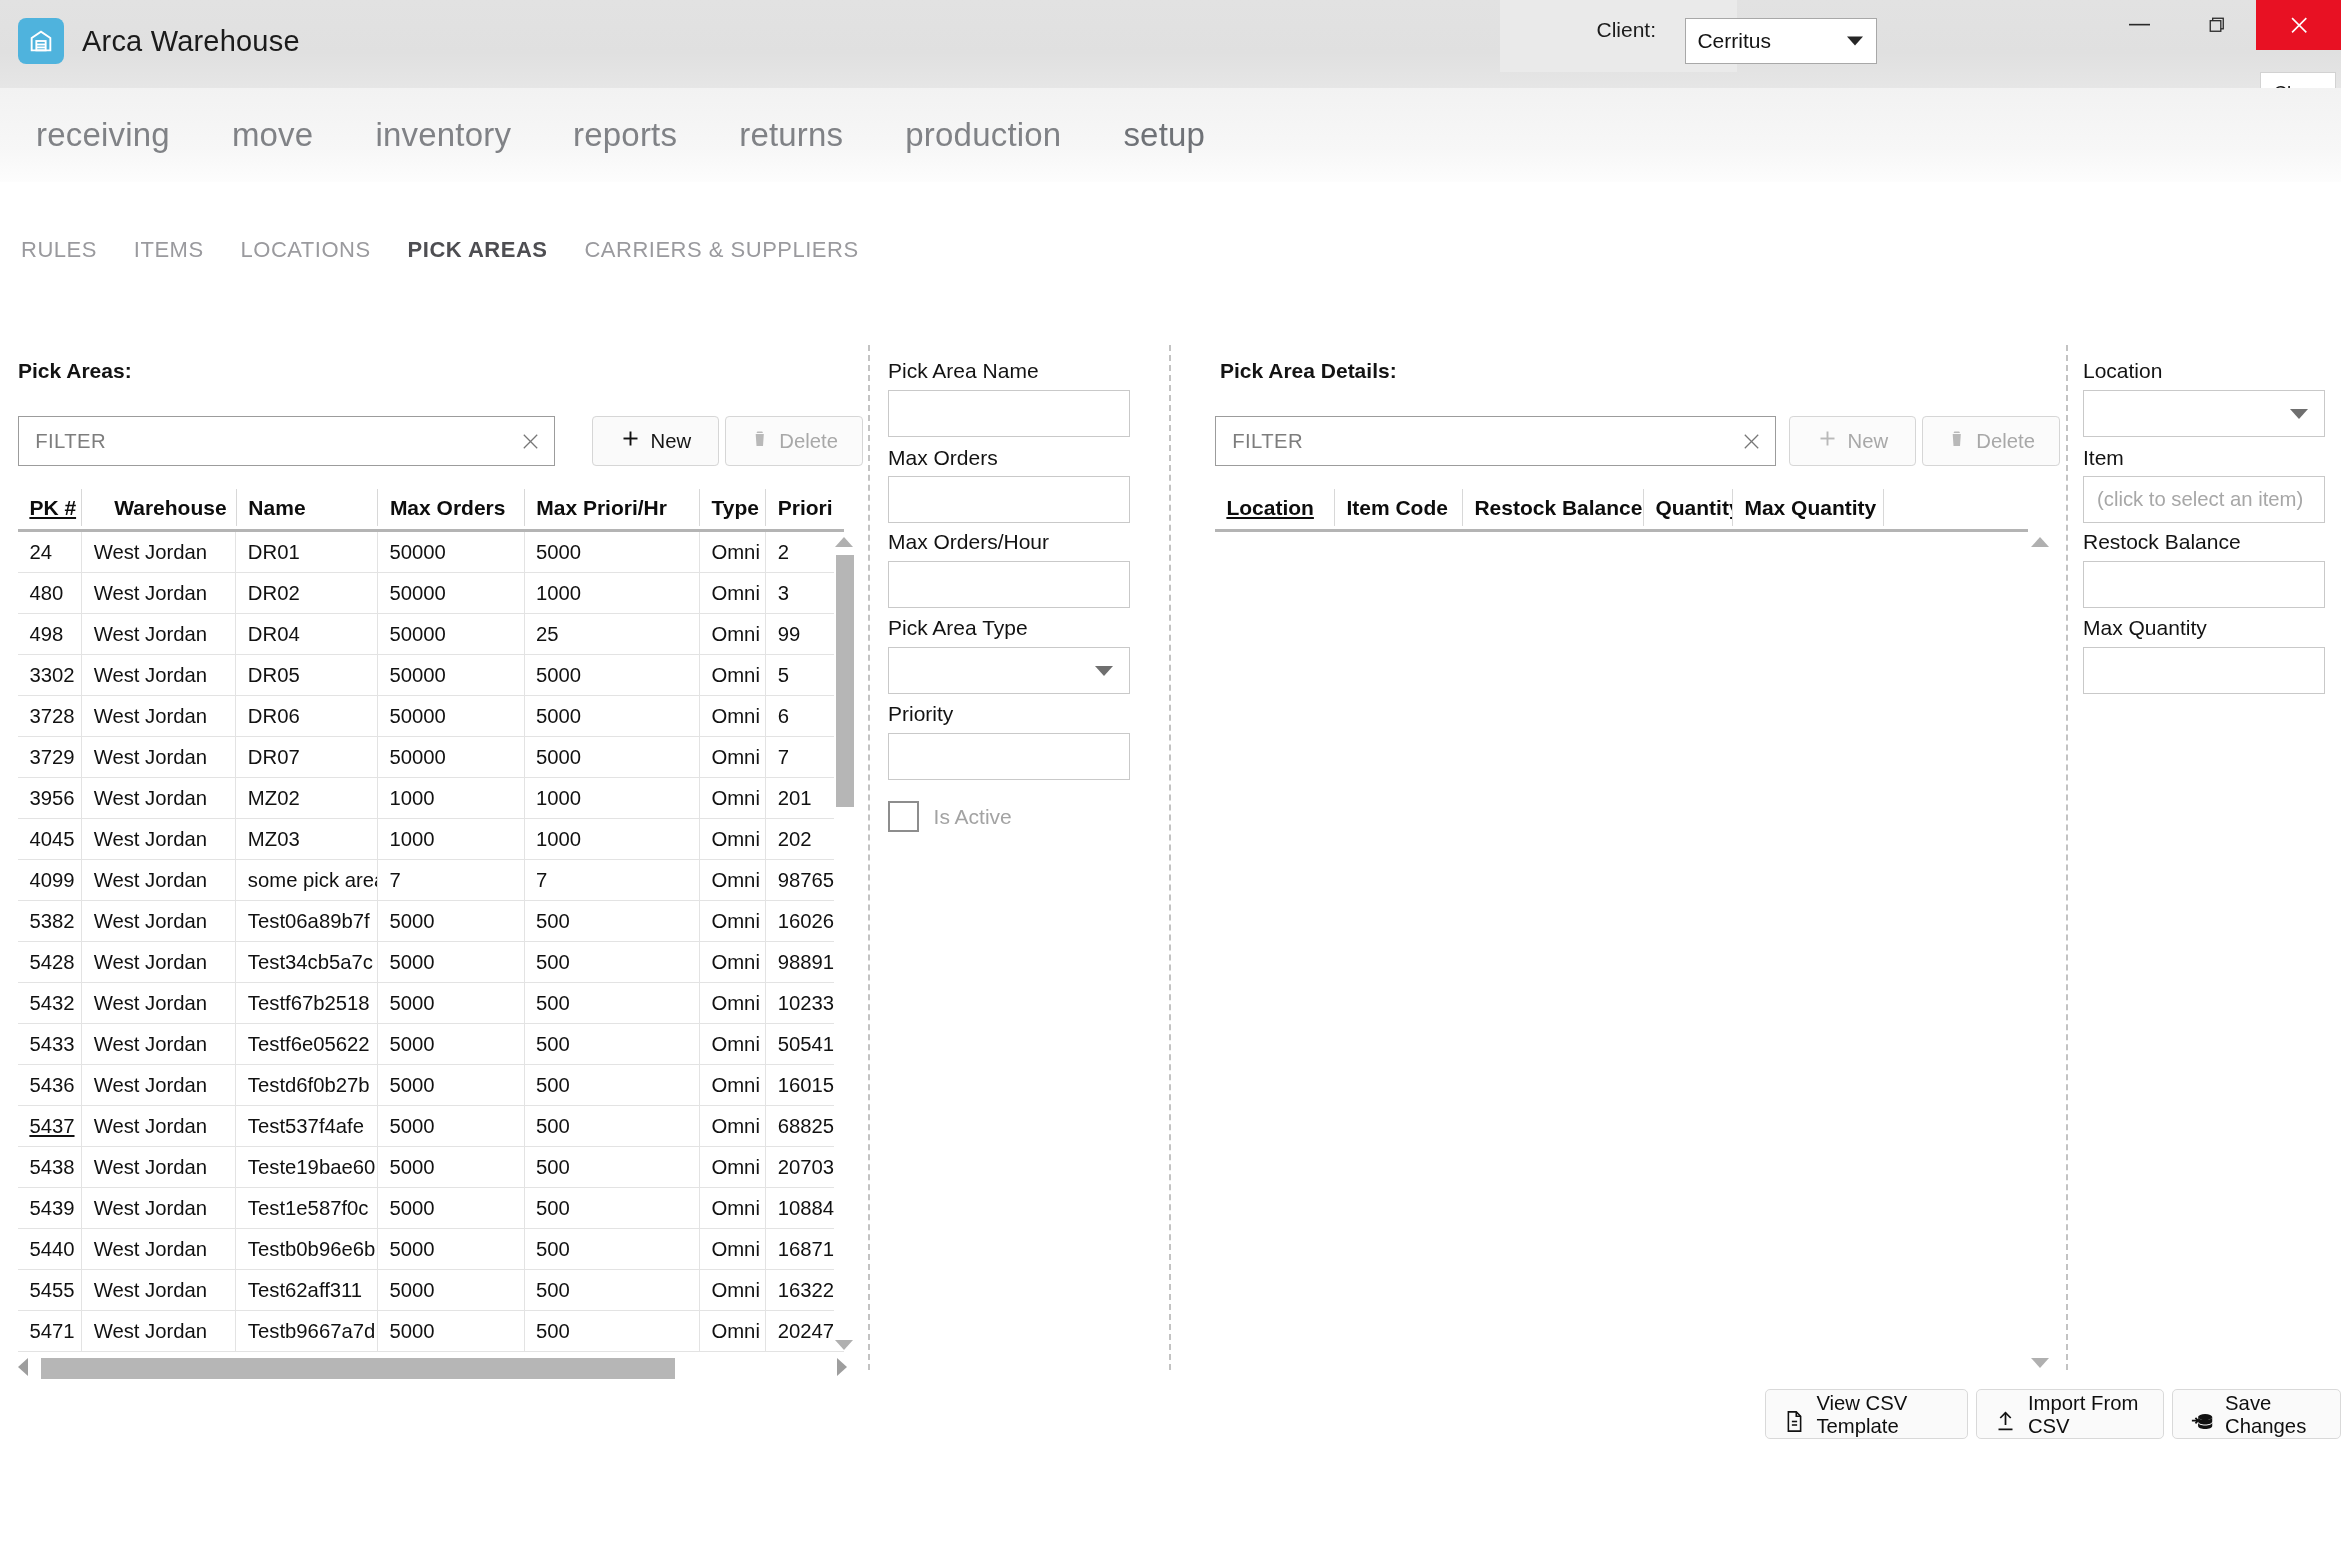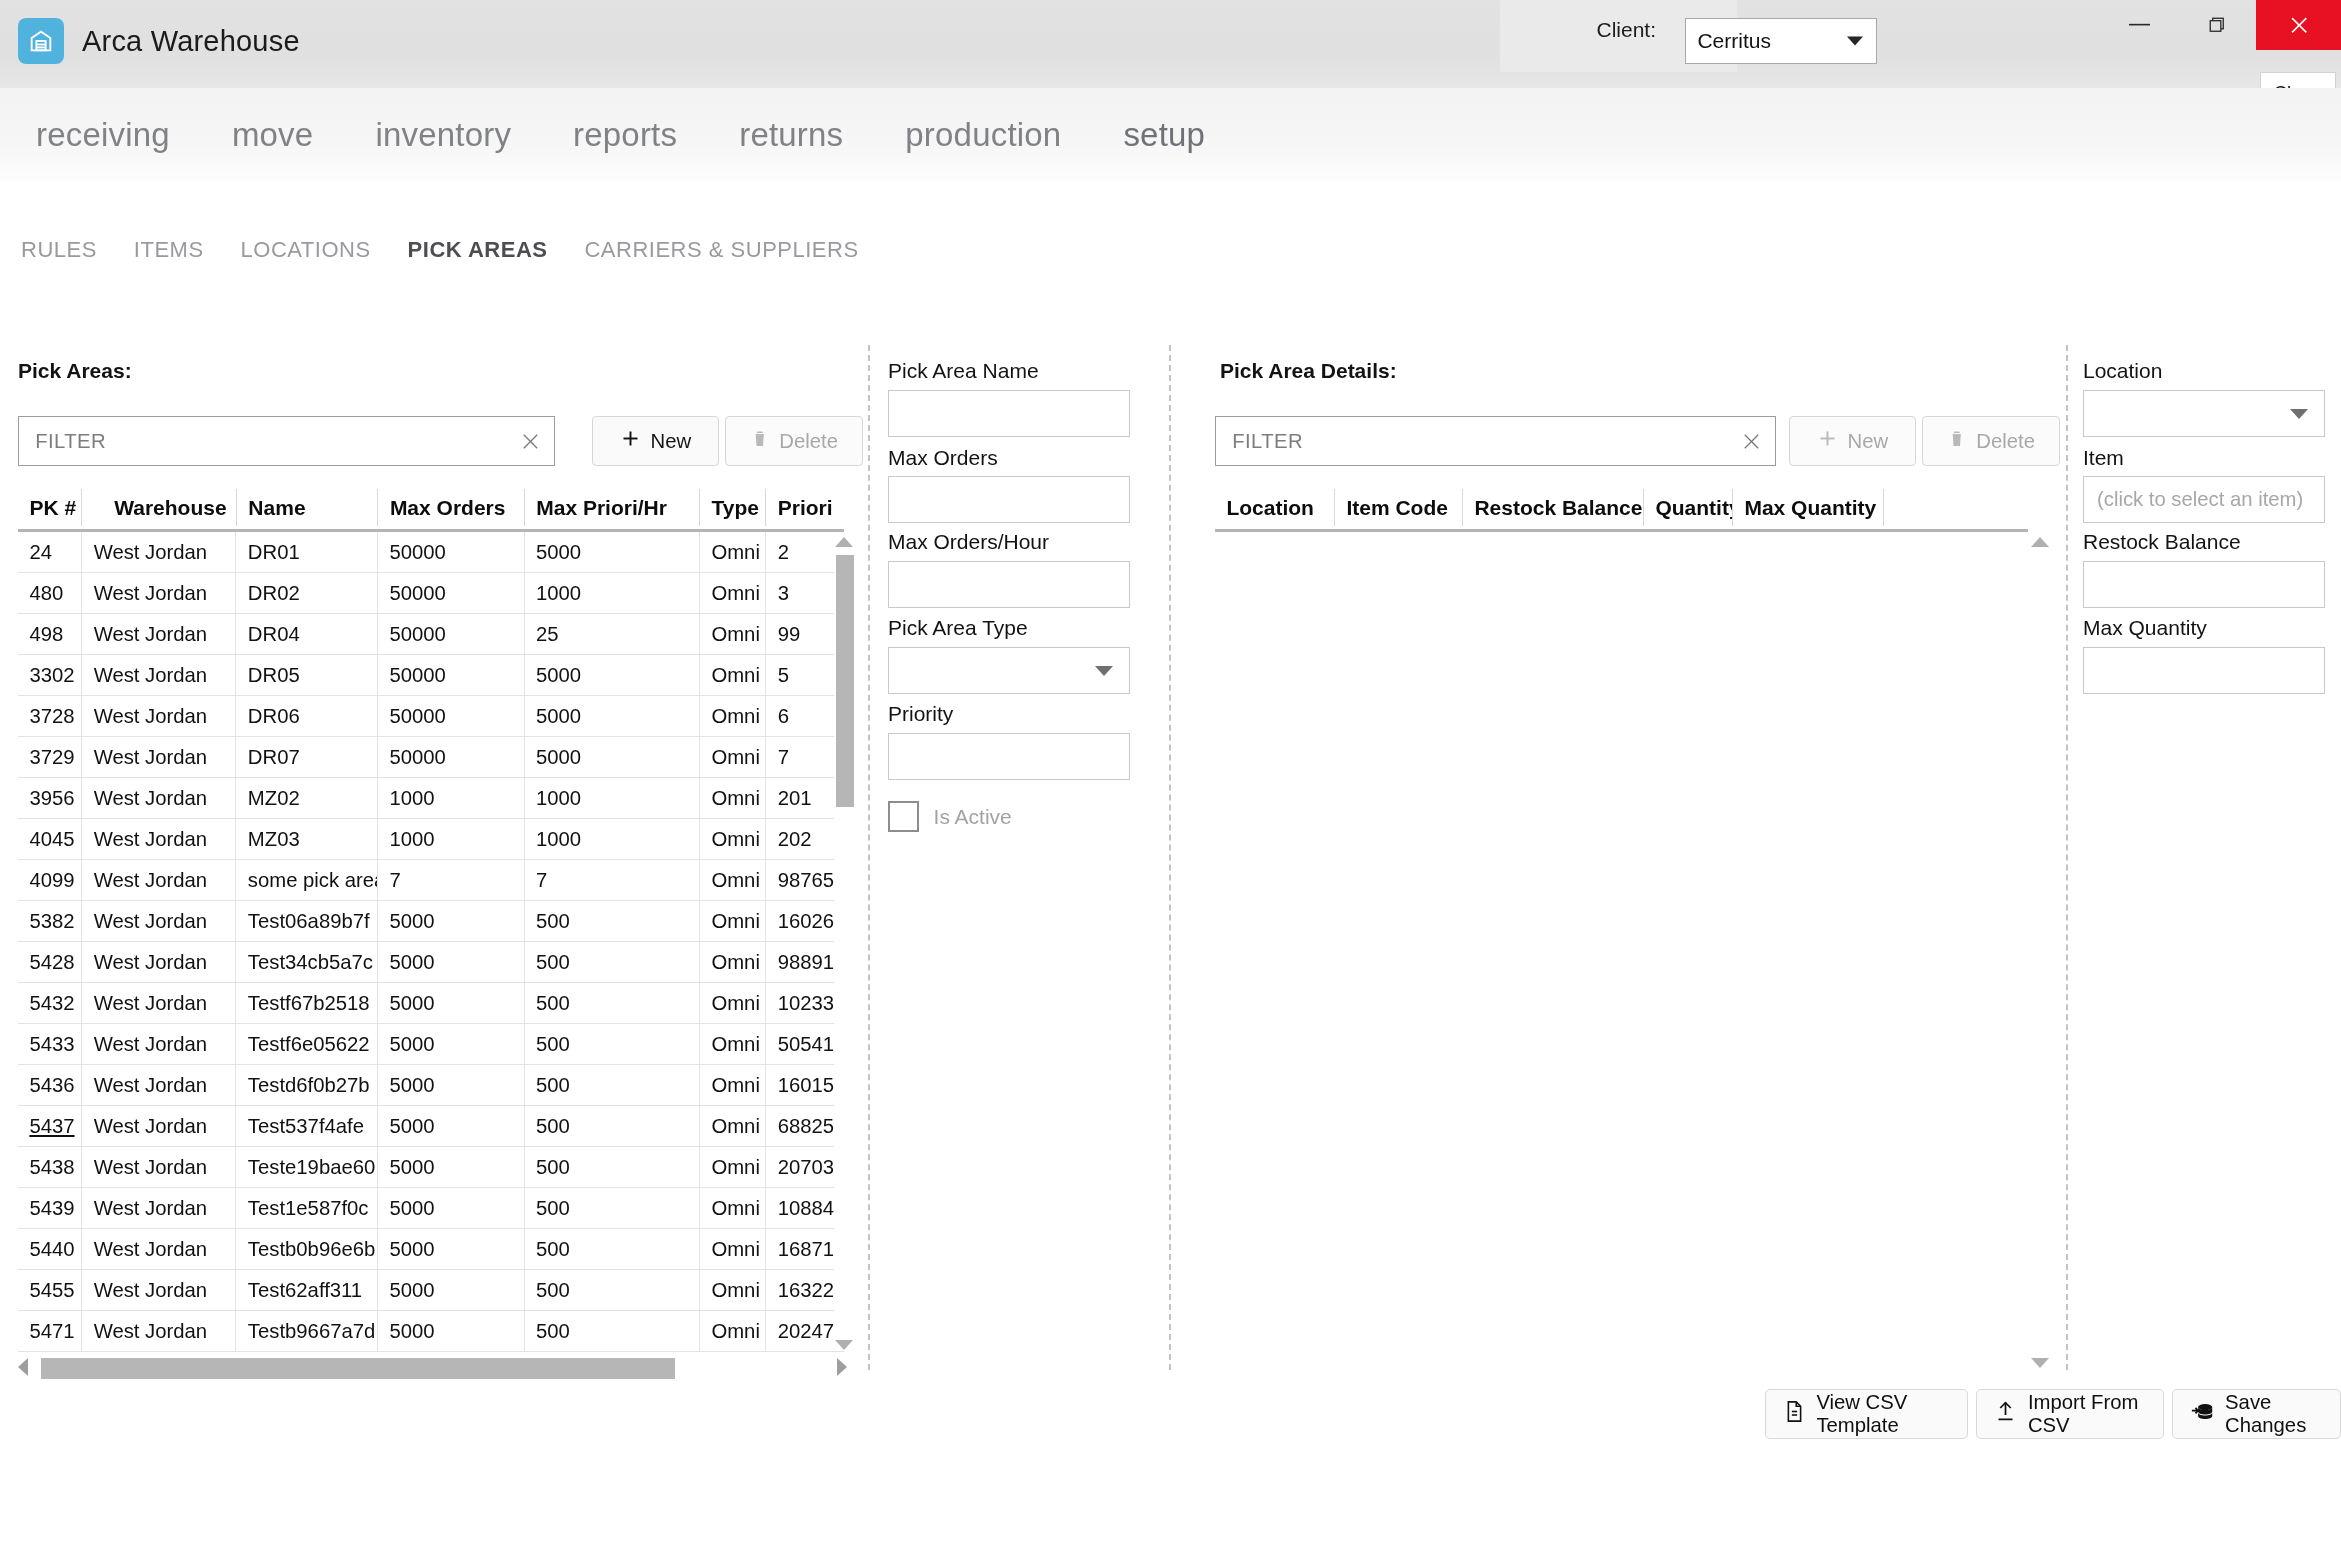"PK #" .grid-head .cell:first-child { text-decoration: none -> underline }
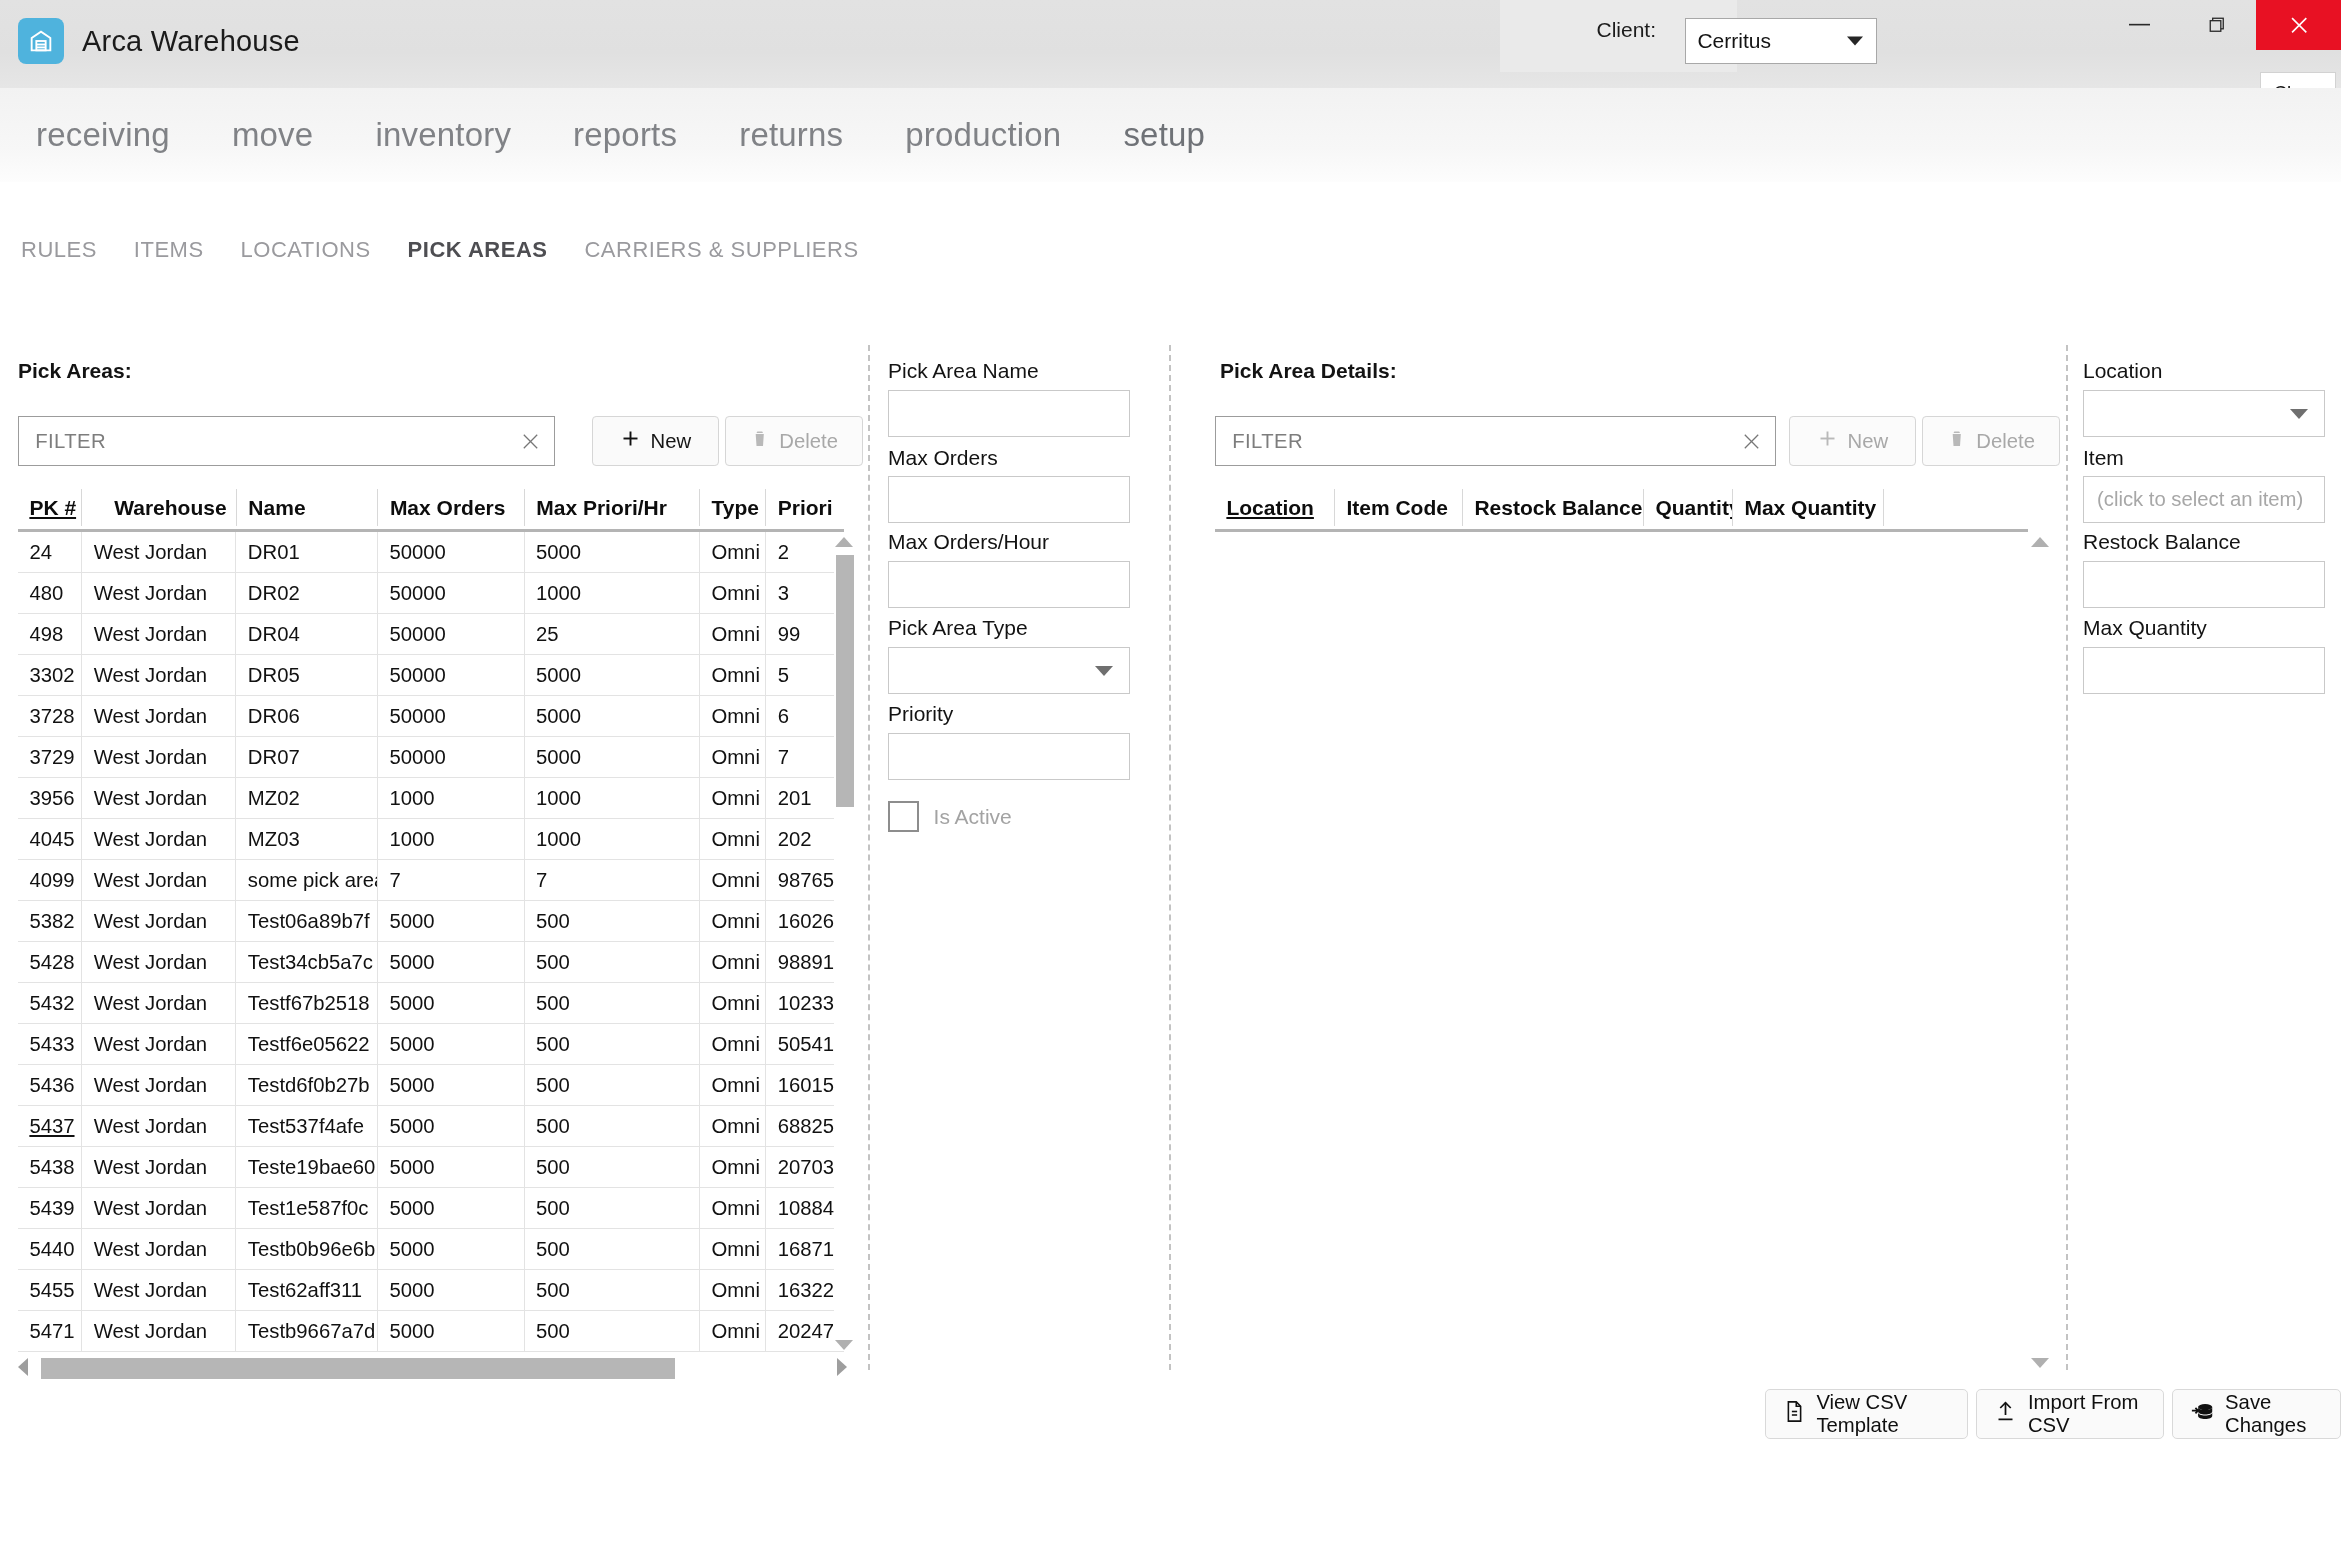"View CSV Template" .bbtn { align-items: center -> flex-end; padding: 8px 18px -> 0 18px }
